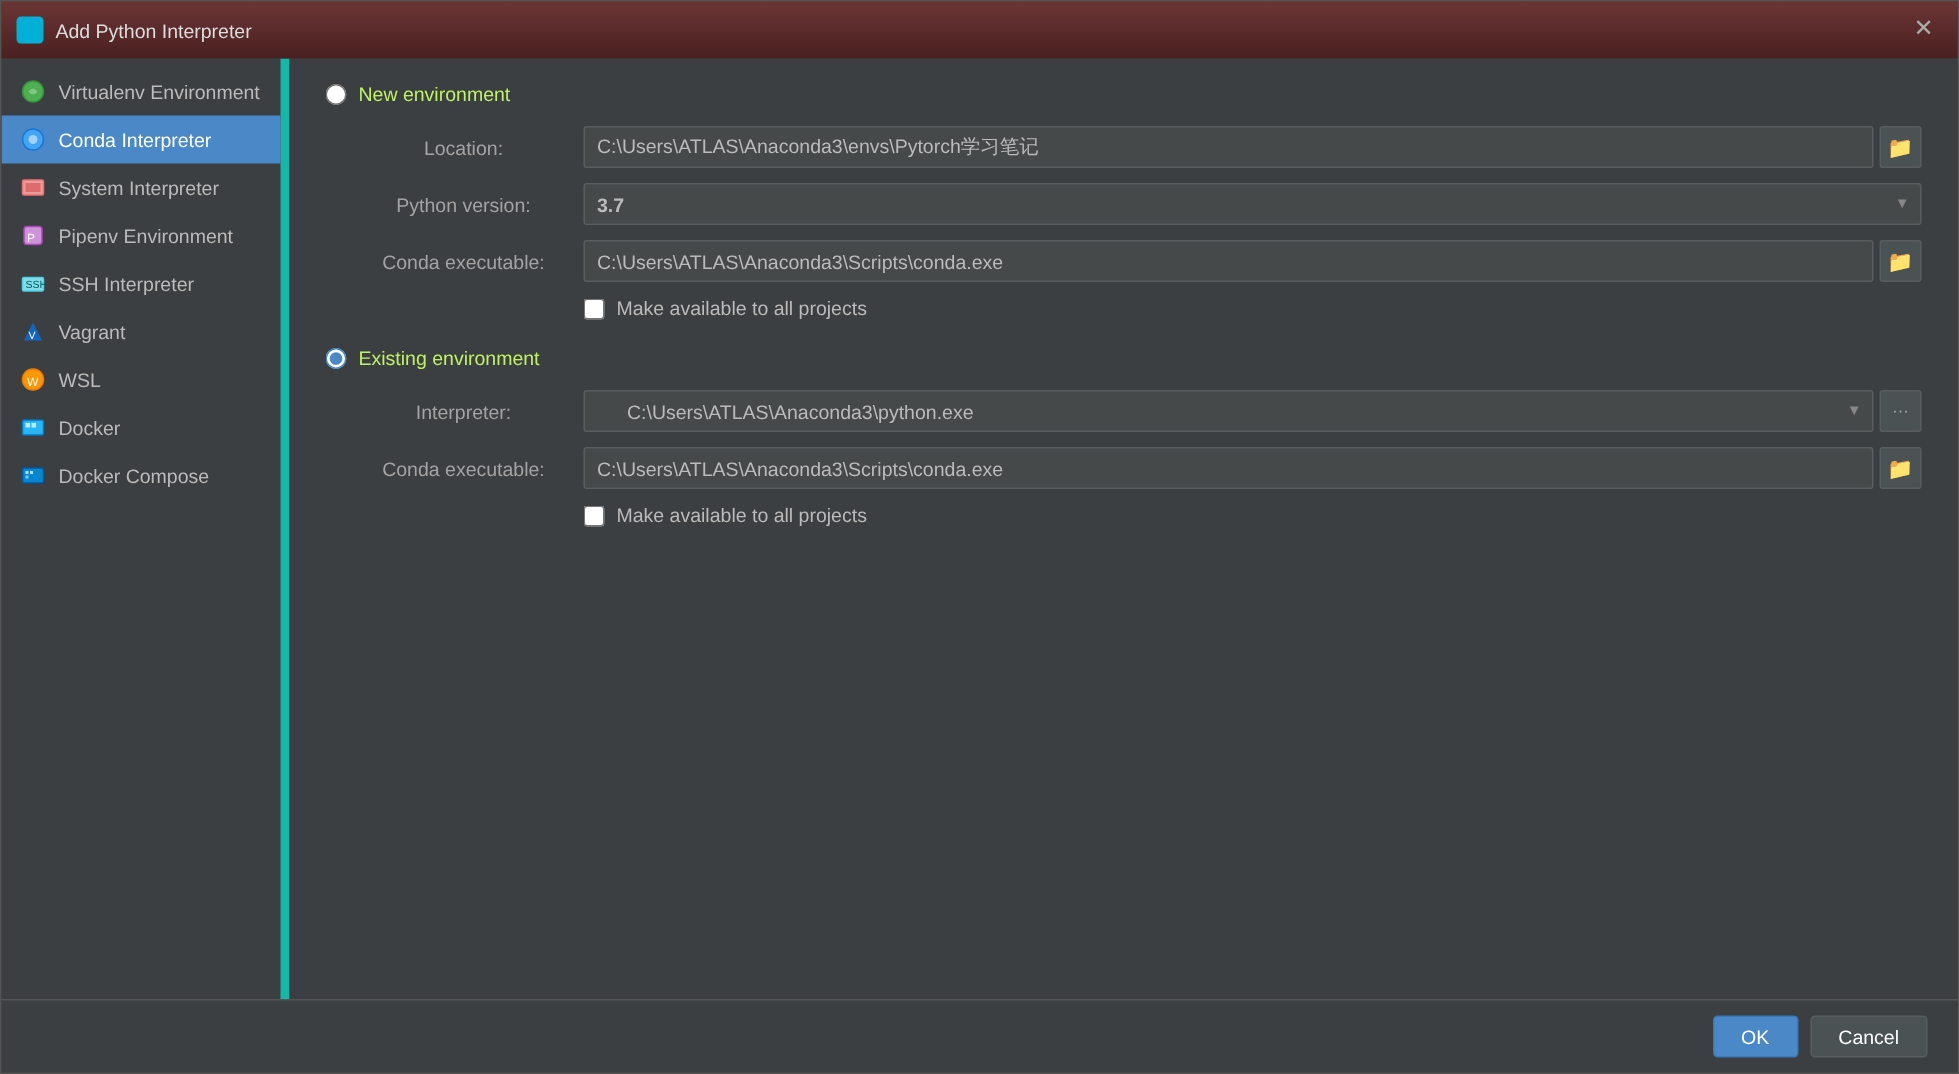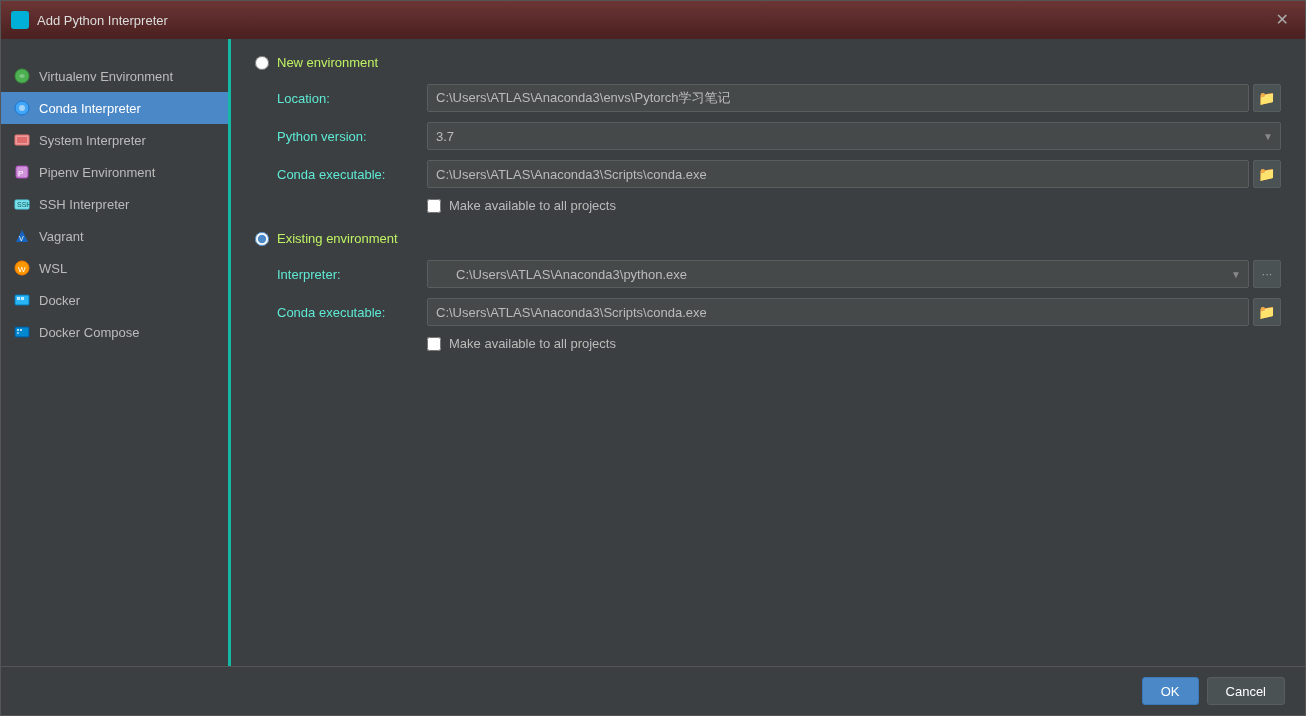"Virtualenv Environment" .sidebar { border-right: 3px solid #14b8a6 -> 6px solid #14b8a6; padding: 21px 0 -> 6px 0; width: 230px -> 192px }
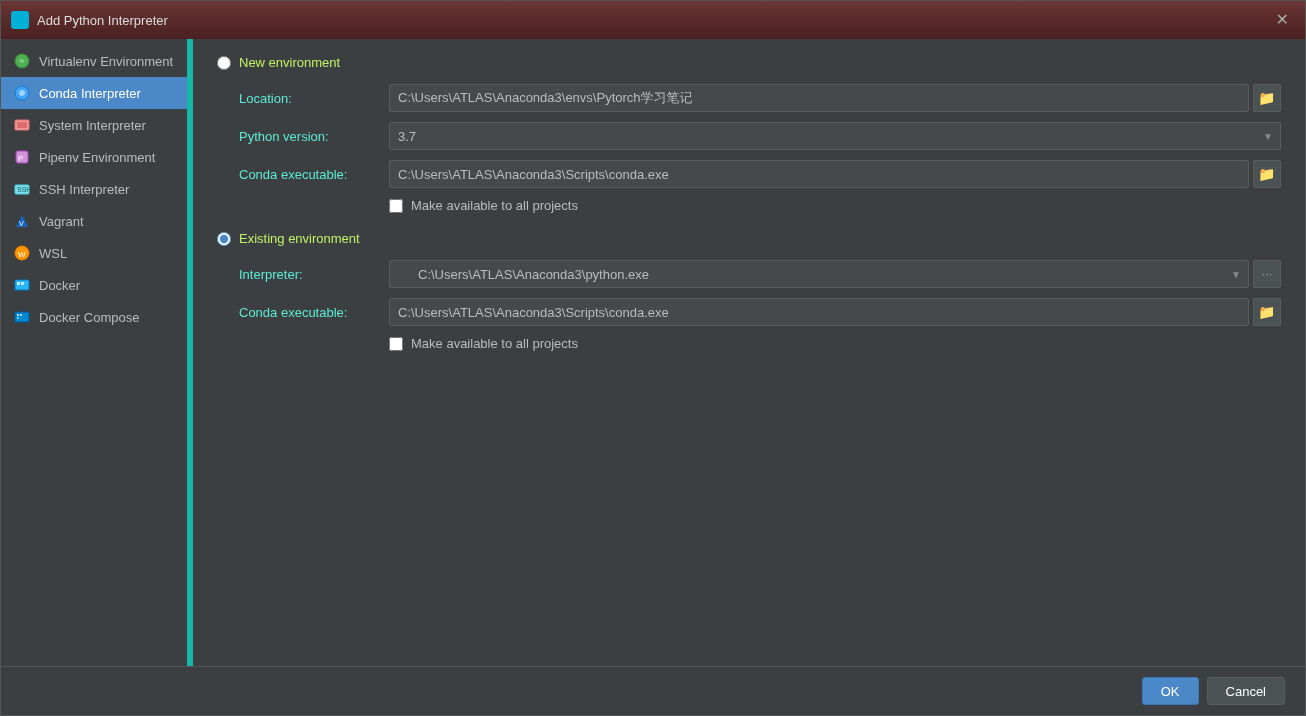"Location:" .form-label { color: #5eead4 -> #a3a3a3; text-align: left -> center }
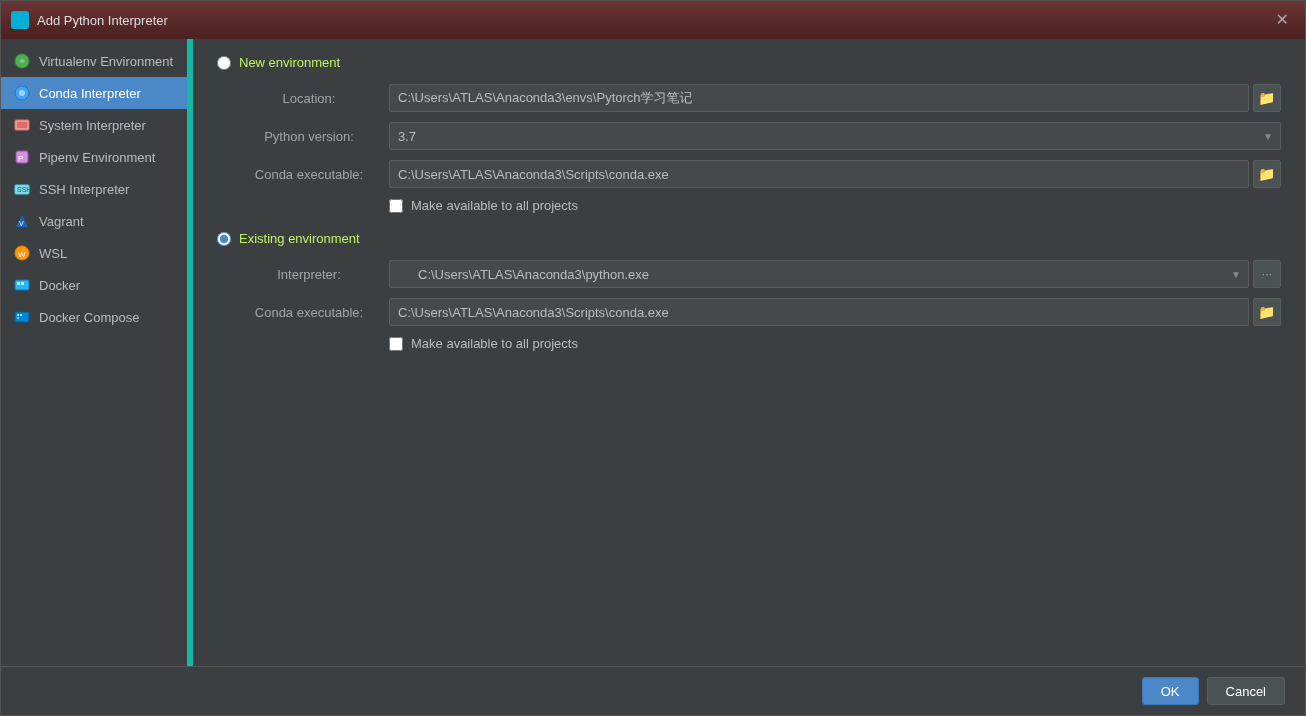"3.7" input.form-input { font-weight: none -> bold }
